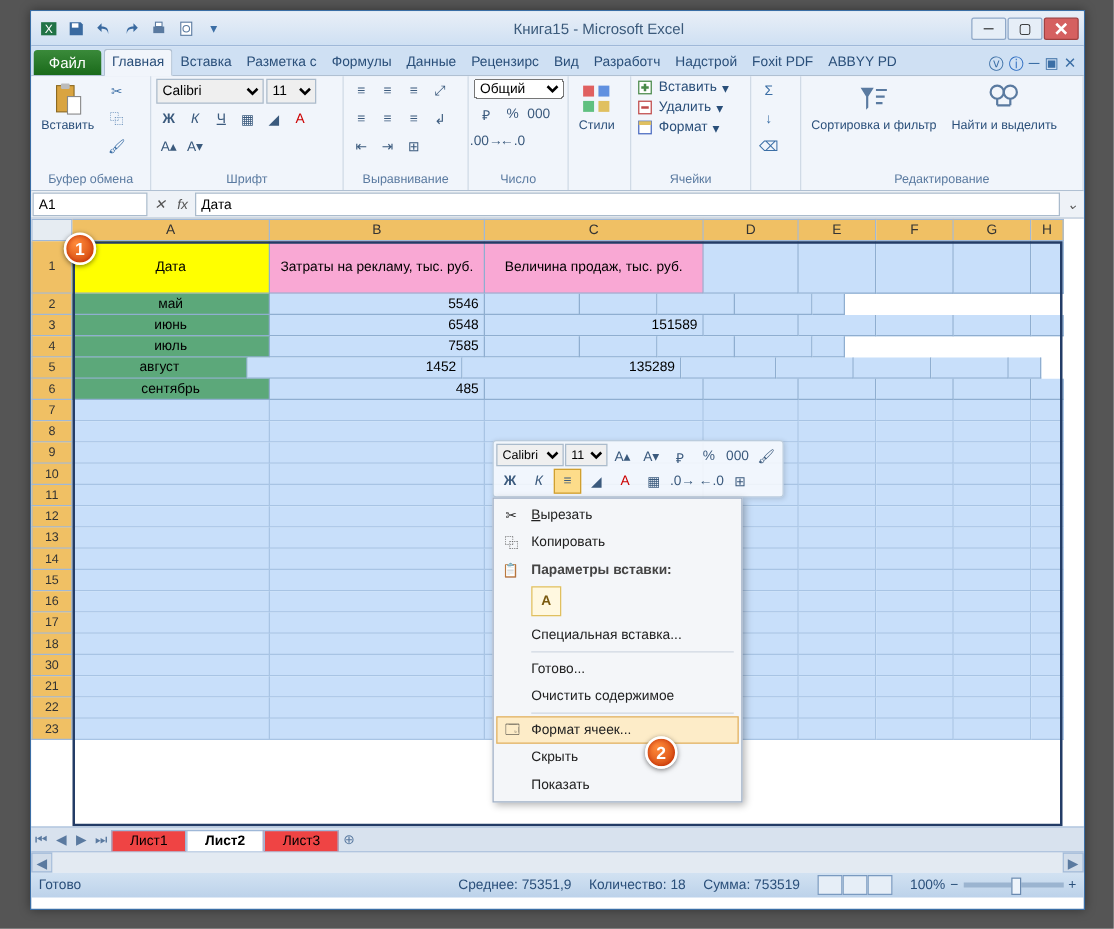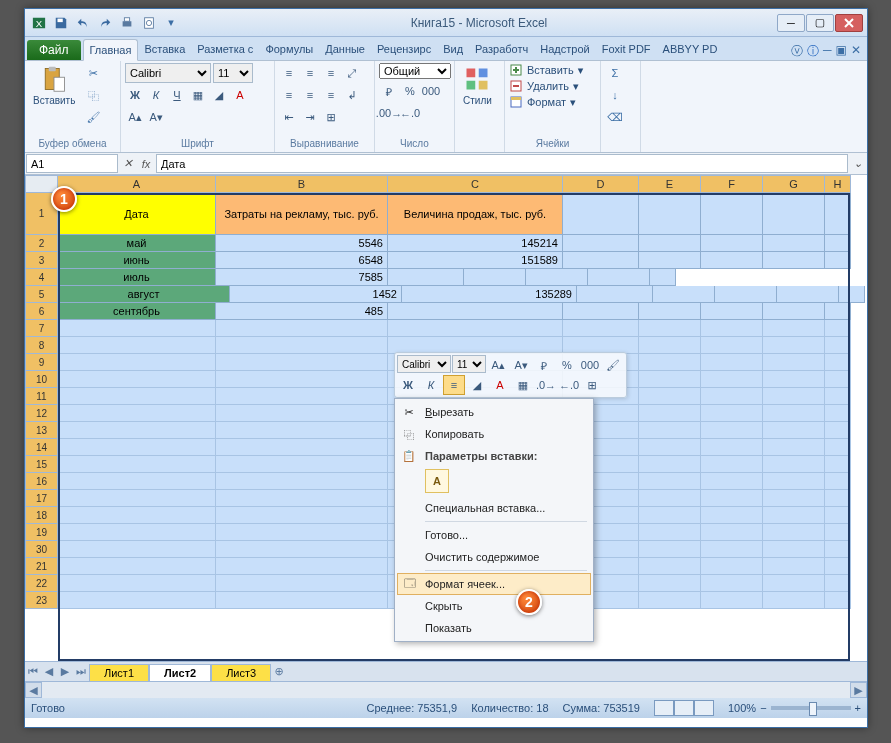"Главная" div { align-items: none -> center }
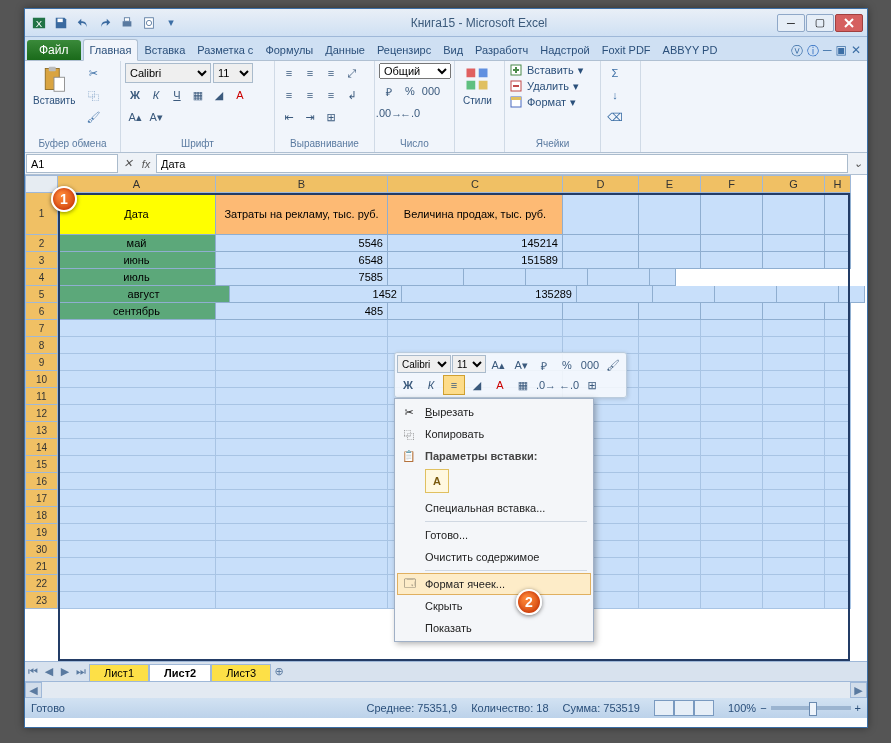"Сортировка и фильтр" div.group { html: none -> <div> <div> <div> <svg> <path></path> <path></path> </svg> <span>Сортировка и фильтр</span> </div> <div> <svg> <circle></circle> <circle></circle> <path></path> </svg> <span>Найти и выделить</span> </div> </div> <div>Редактирование</div> </div> }
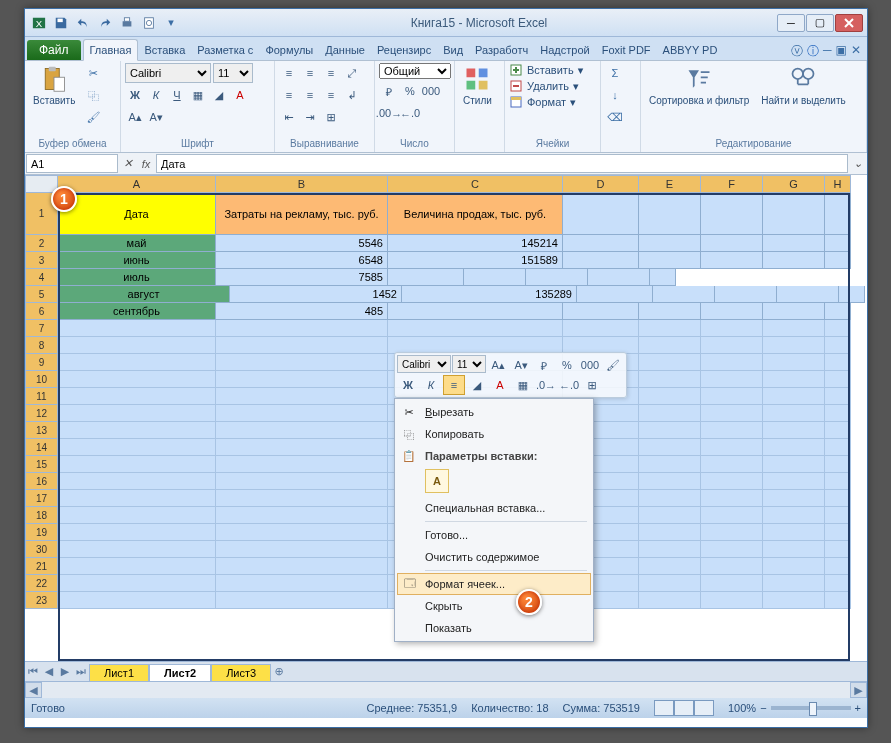"Затраты на рекламу, тыс. руб." .cell.hdrBC { background: #fdba74 -> #f9a8d4 }
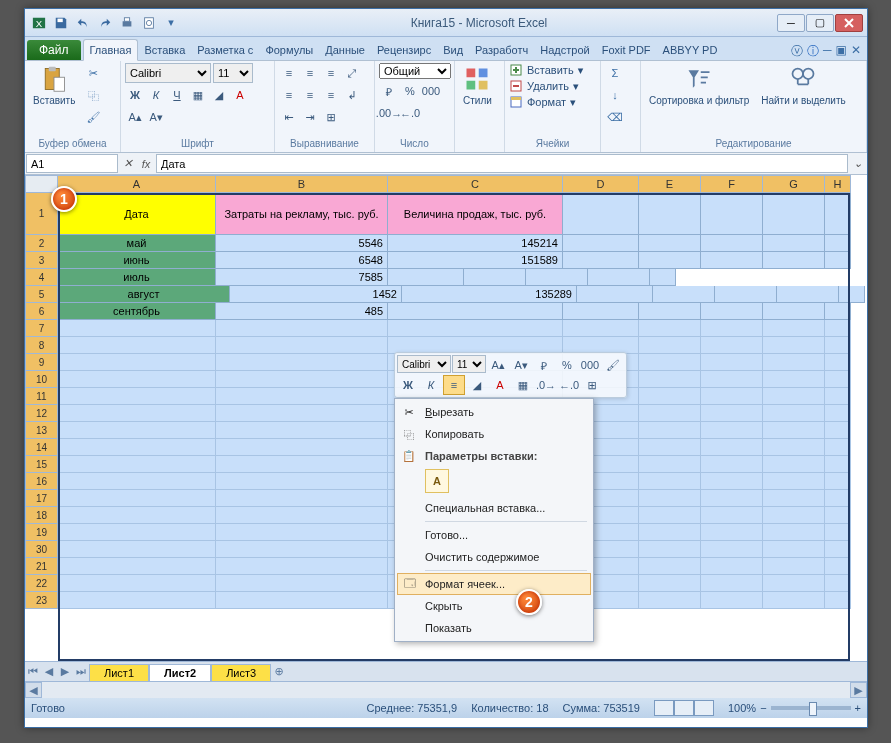"145214" div.cell { html: <div>145214</div> -> none }
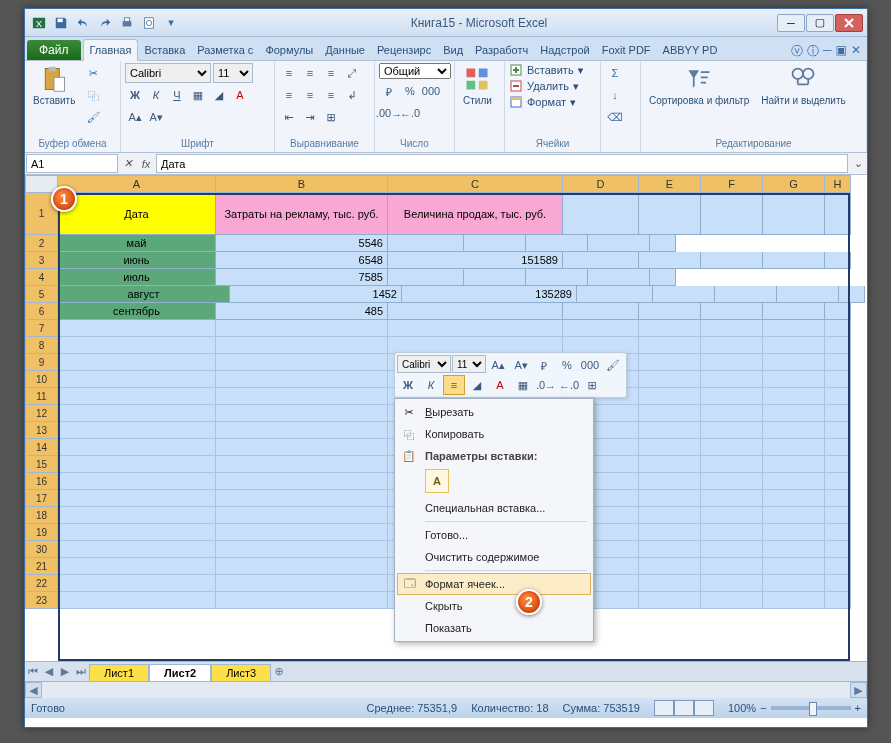"август" div.cell { width: 172px -> 140px }
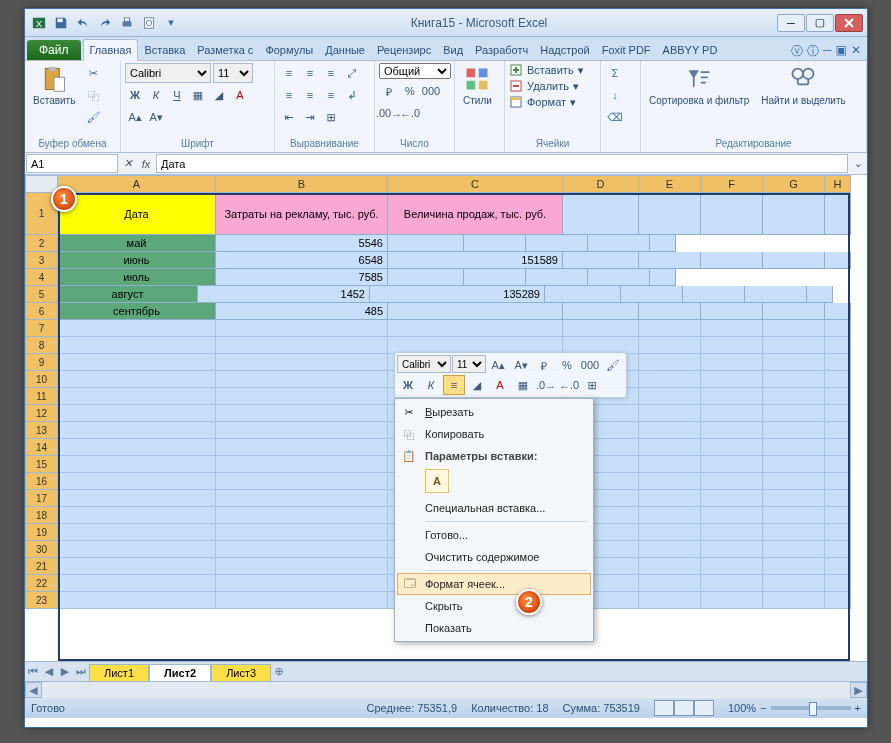"19" div.row { html: <div> <div>19</div> <div></div> <div></div> <div></div> <div></div> <div></div> <div></div> <div></div> <div></div> </div> -> none }
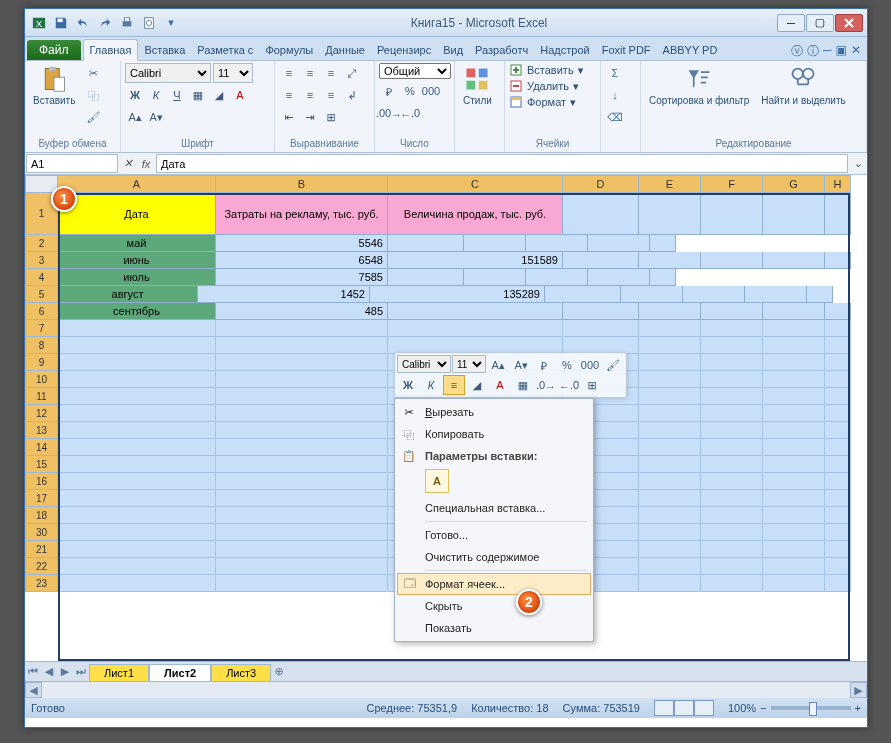"Лист1" .stab { background: #fde047 -> #ef4444 }
